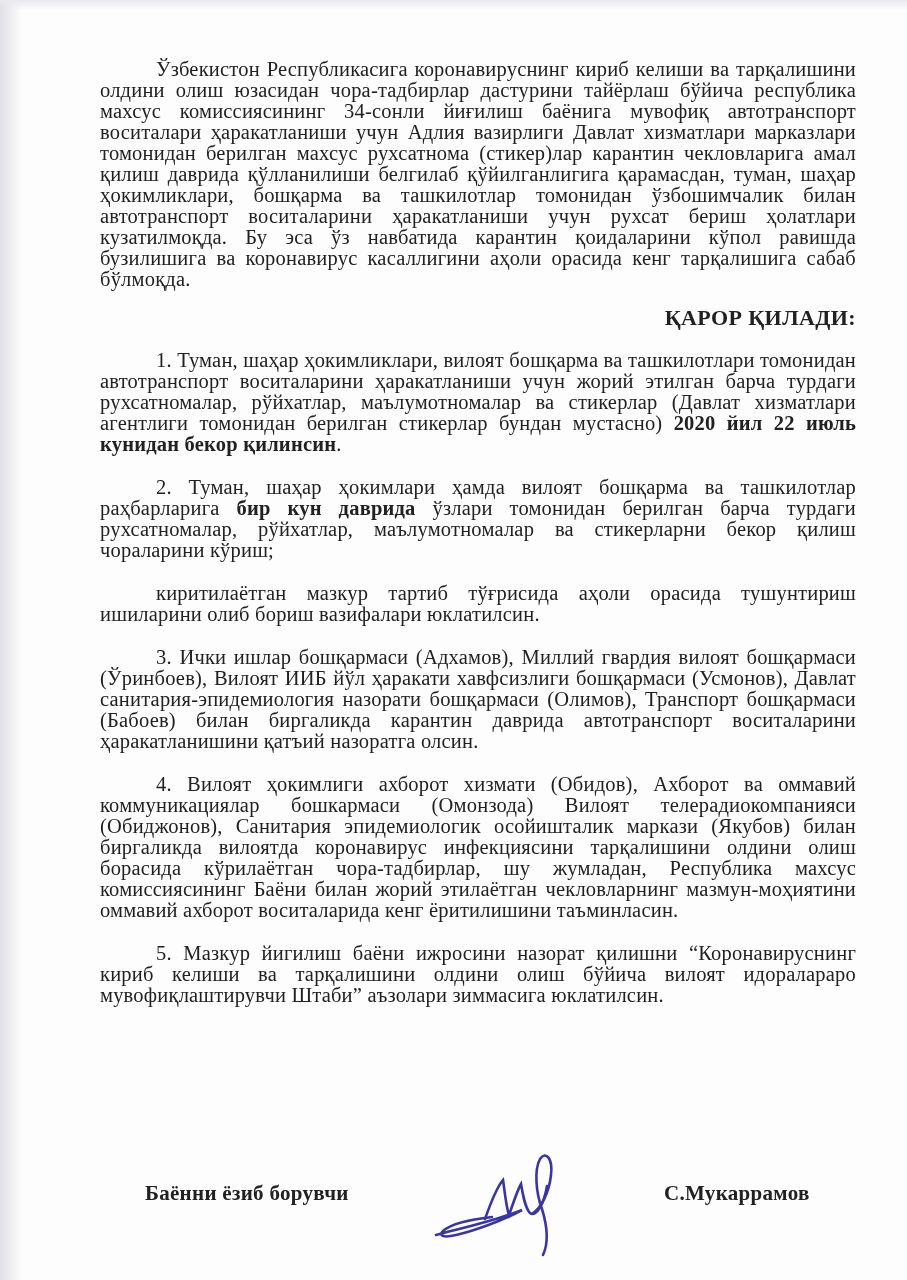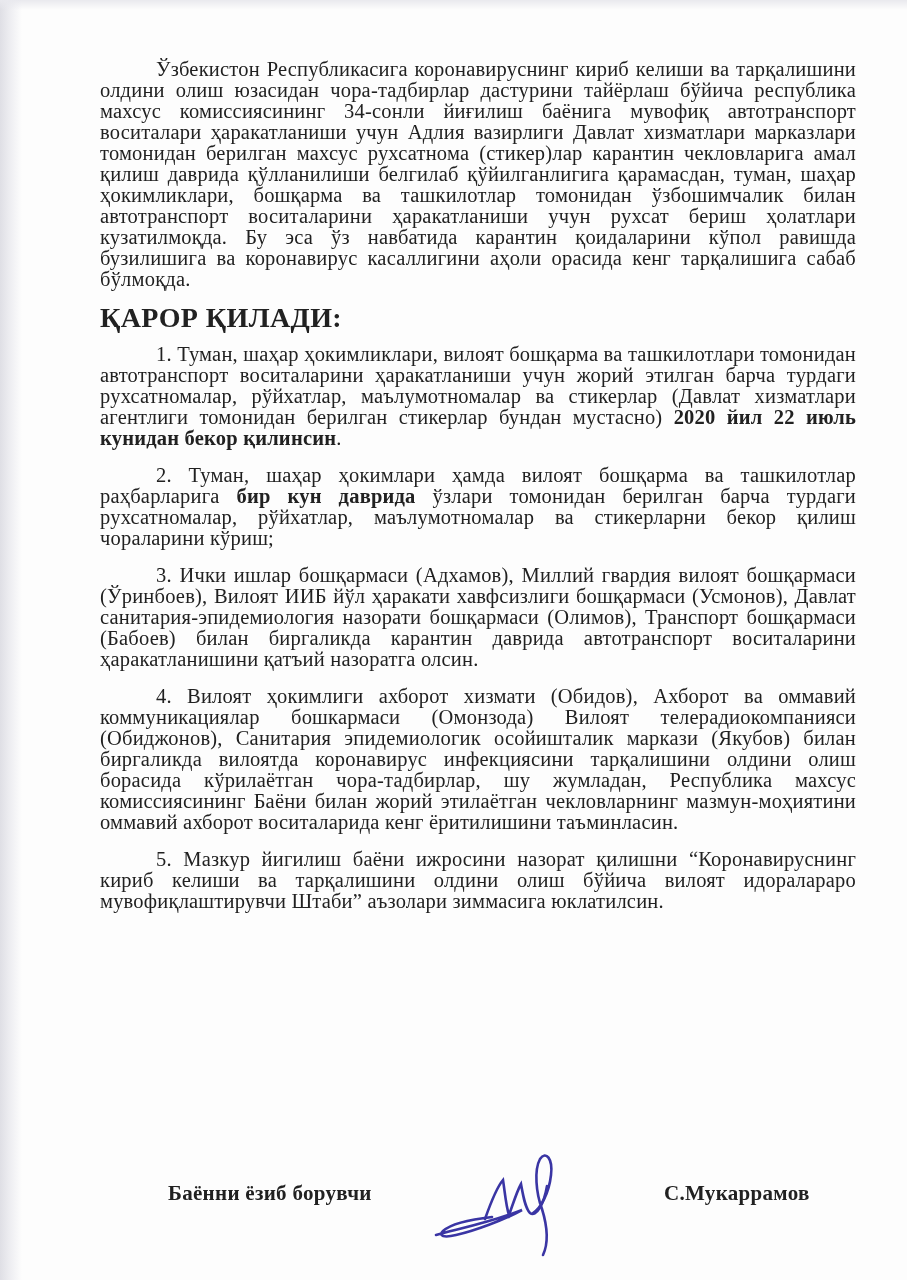"ҚАРОР ҚИЛАДИ:" .heading { font-size: 28px -> 22px; text-align: left -> right }
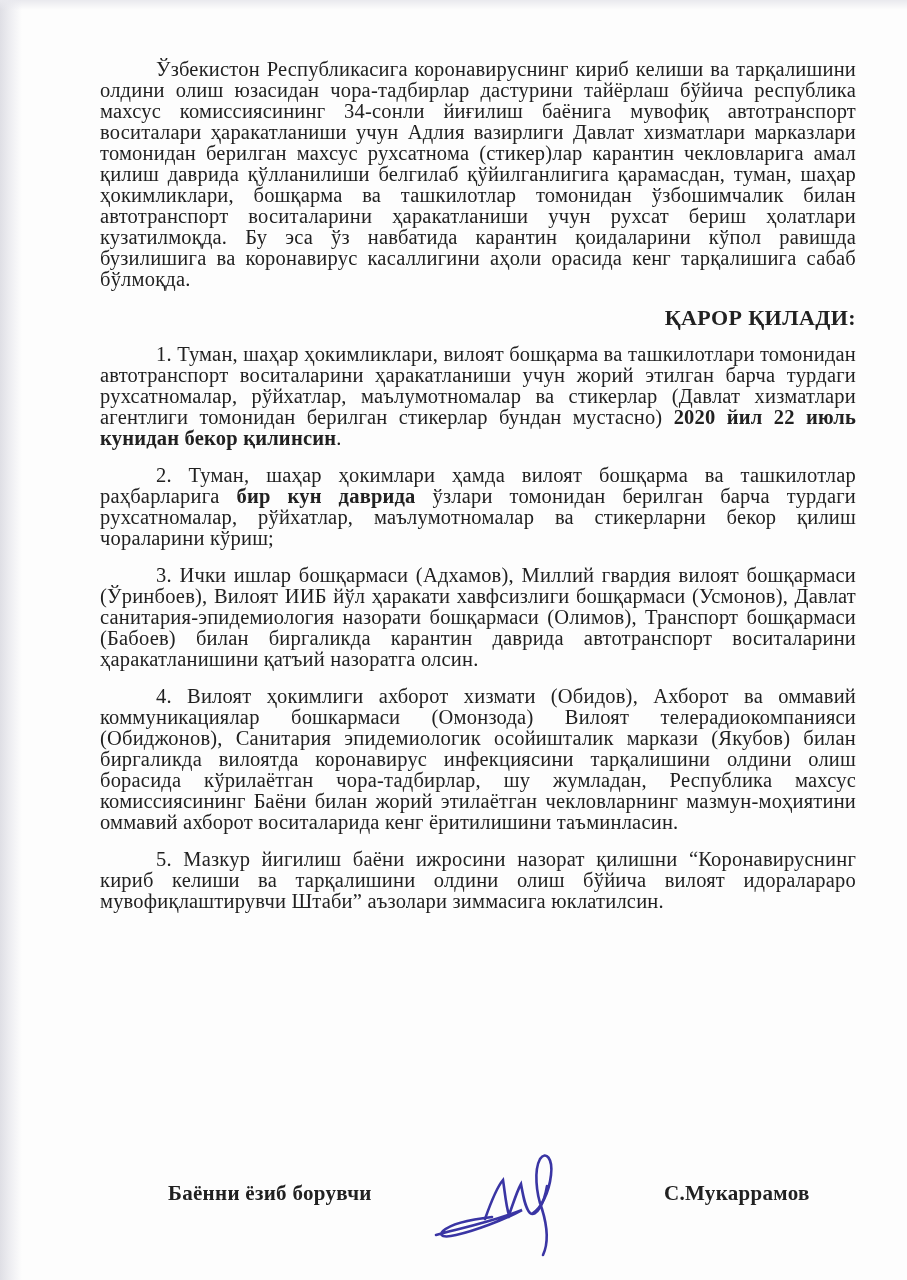"1. Туман, шаҳар ҳокимликлари, вилоят" .item { margin-top: 16px -> 22px }
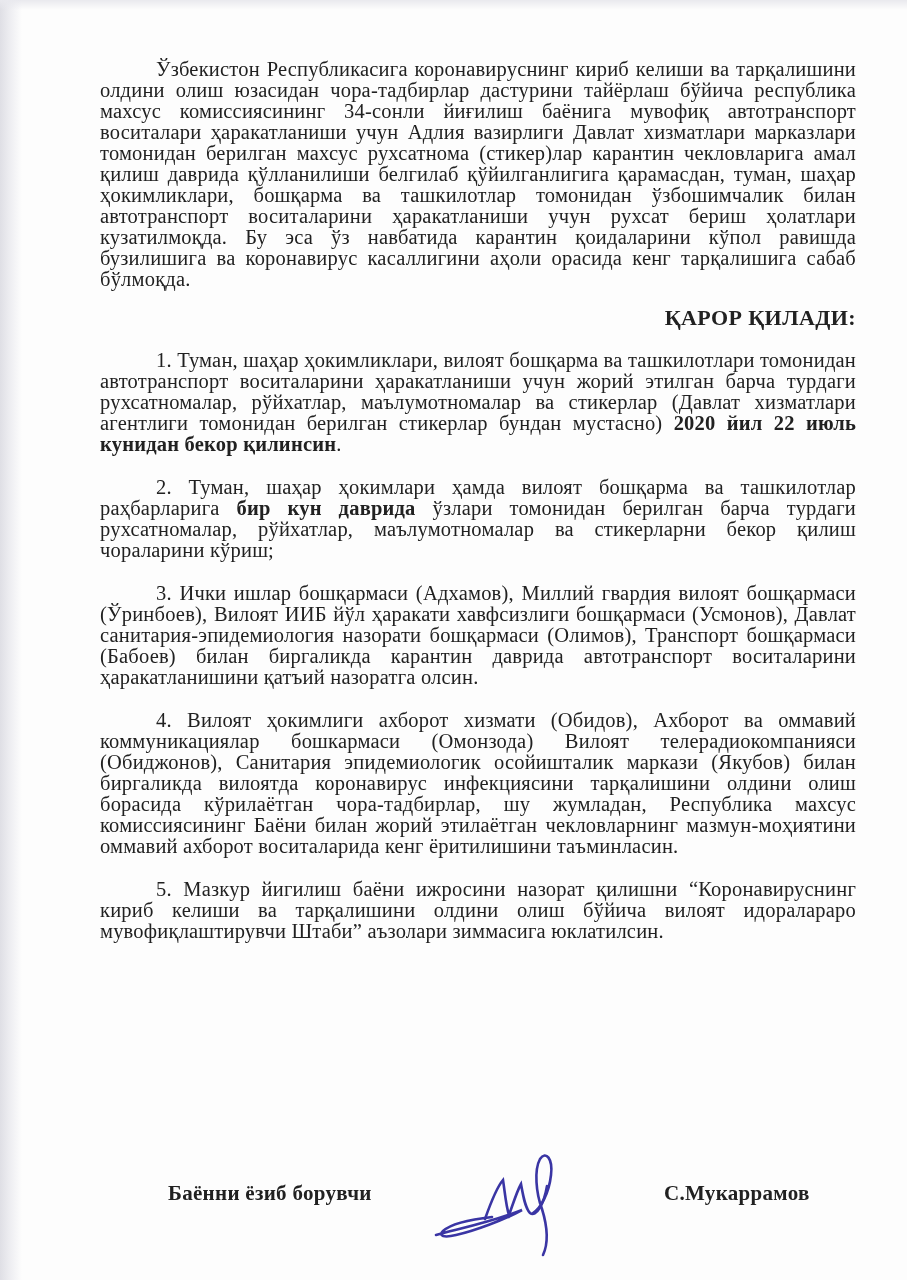"киритилаётган мазкур тартиб тўғрисида" p.para { html: none -> <p>киритилаётган мазкур тартиб тўғрисида аҳоли орасида тушунтириш ишиларини олиб бориш вазифалари юклатилсин.</p> }
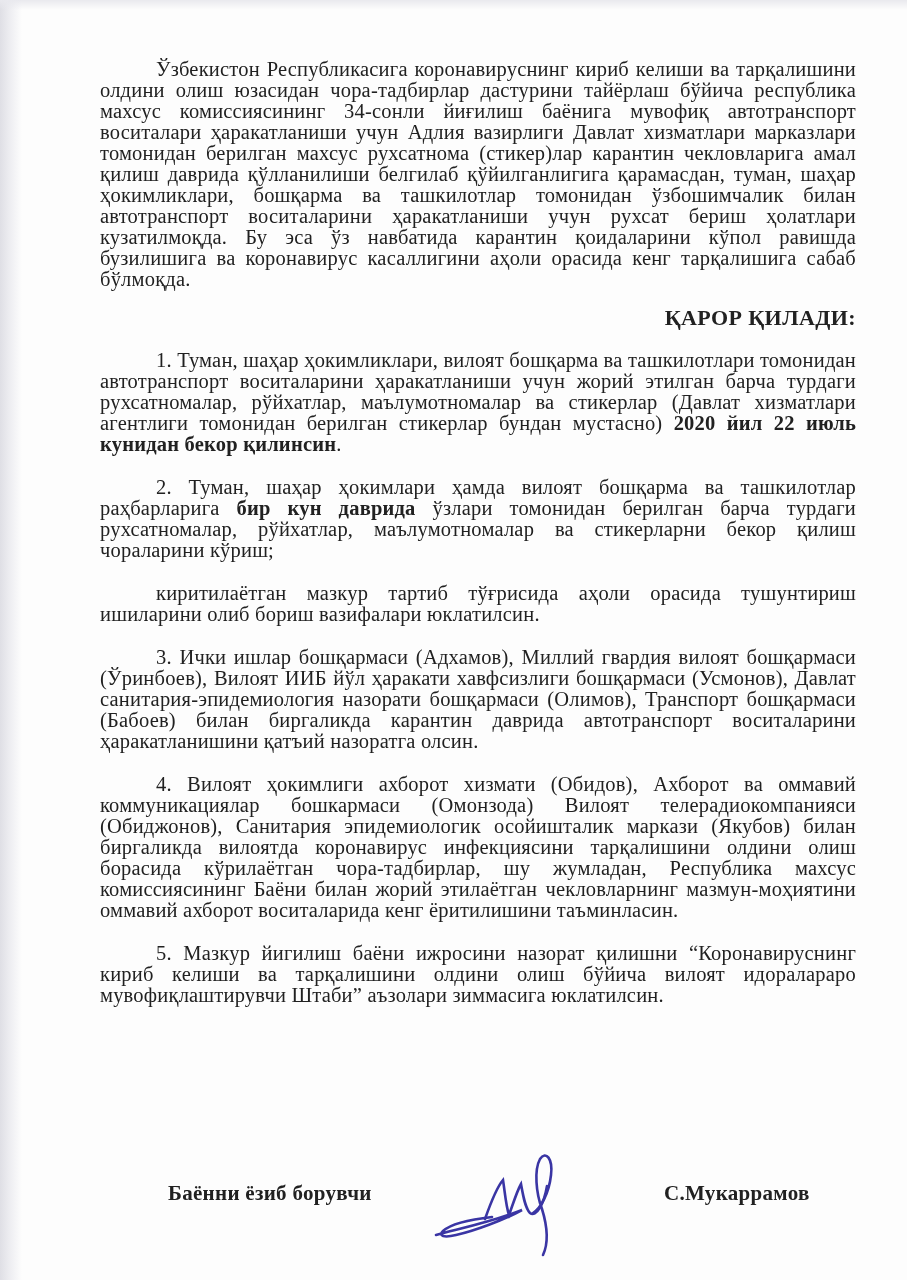"Баённи ёзиб борувчи" .footer-label { margin-left: 23px -> none }
